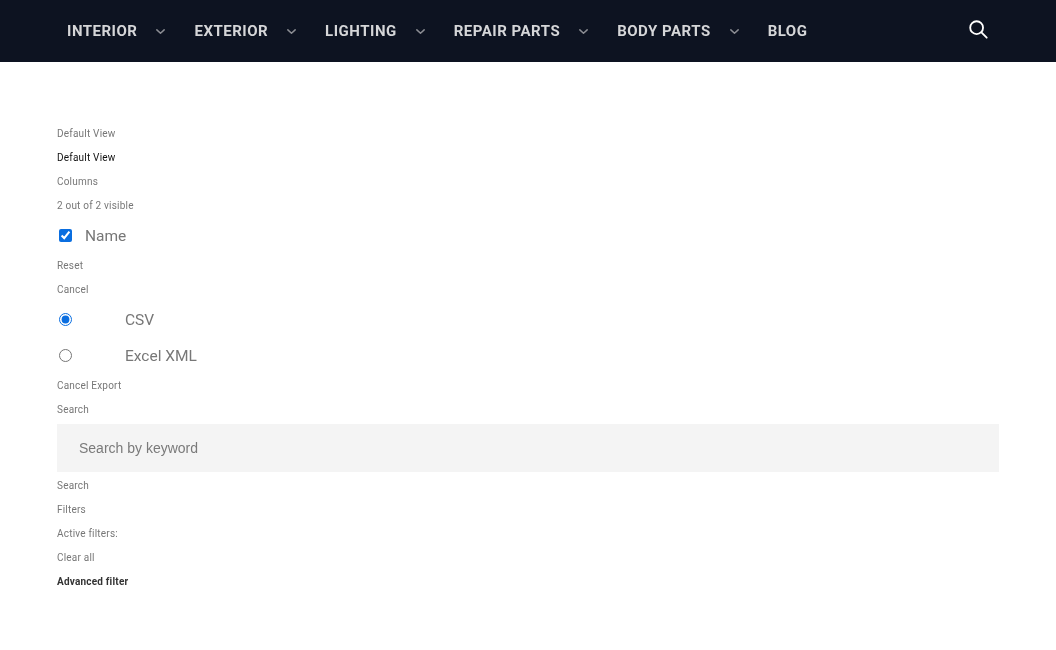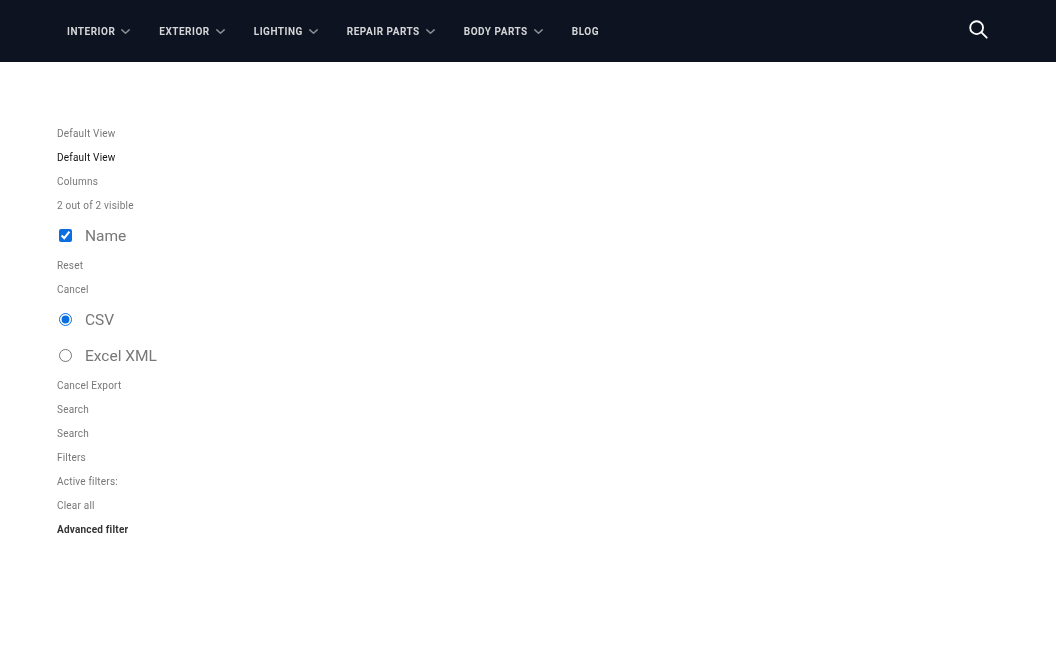"INTERIOR" .nav-item { font-size: 10px -> 15px; gap: 5px -> 18px }
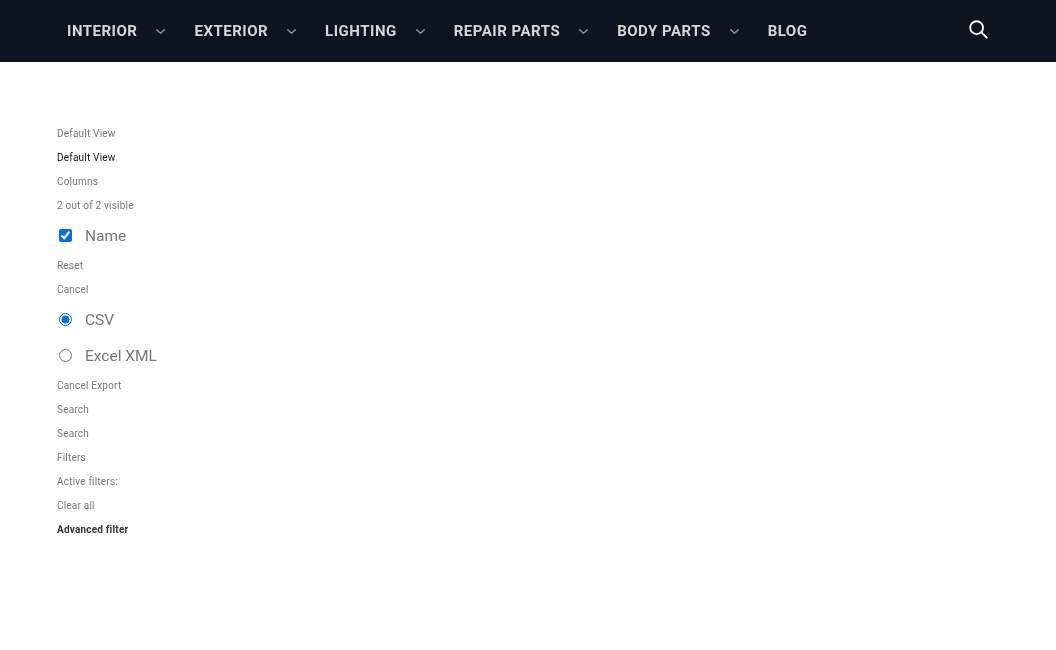"CSV" .radio-row .radio-label { margin-left: none -> 40px }
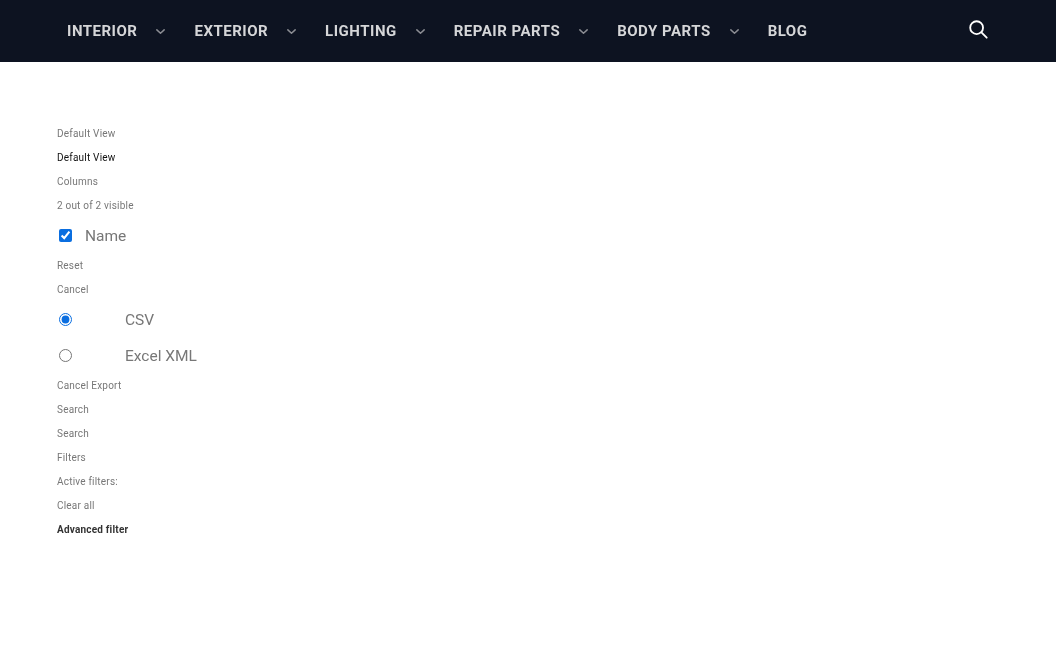"Search by keyword" input.search-box { html: none -> <input> }
